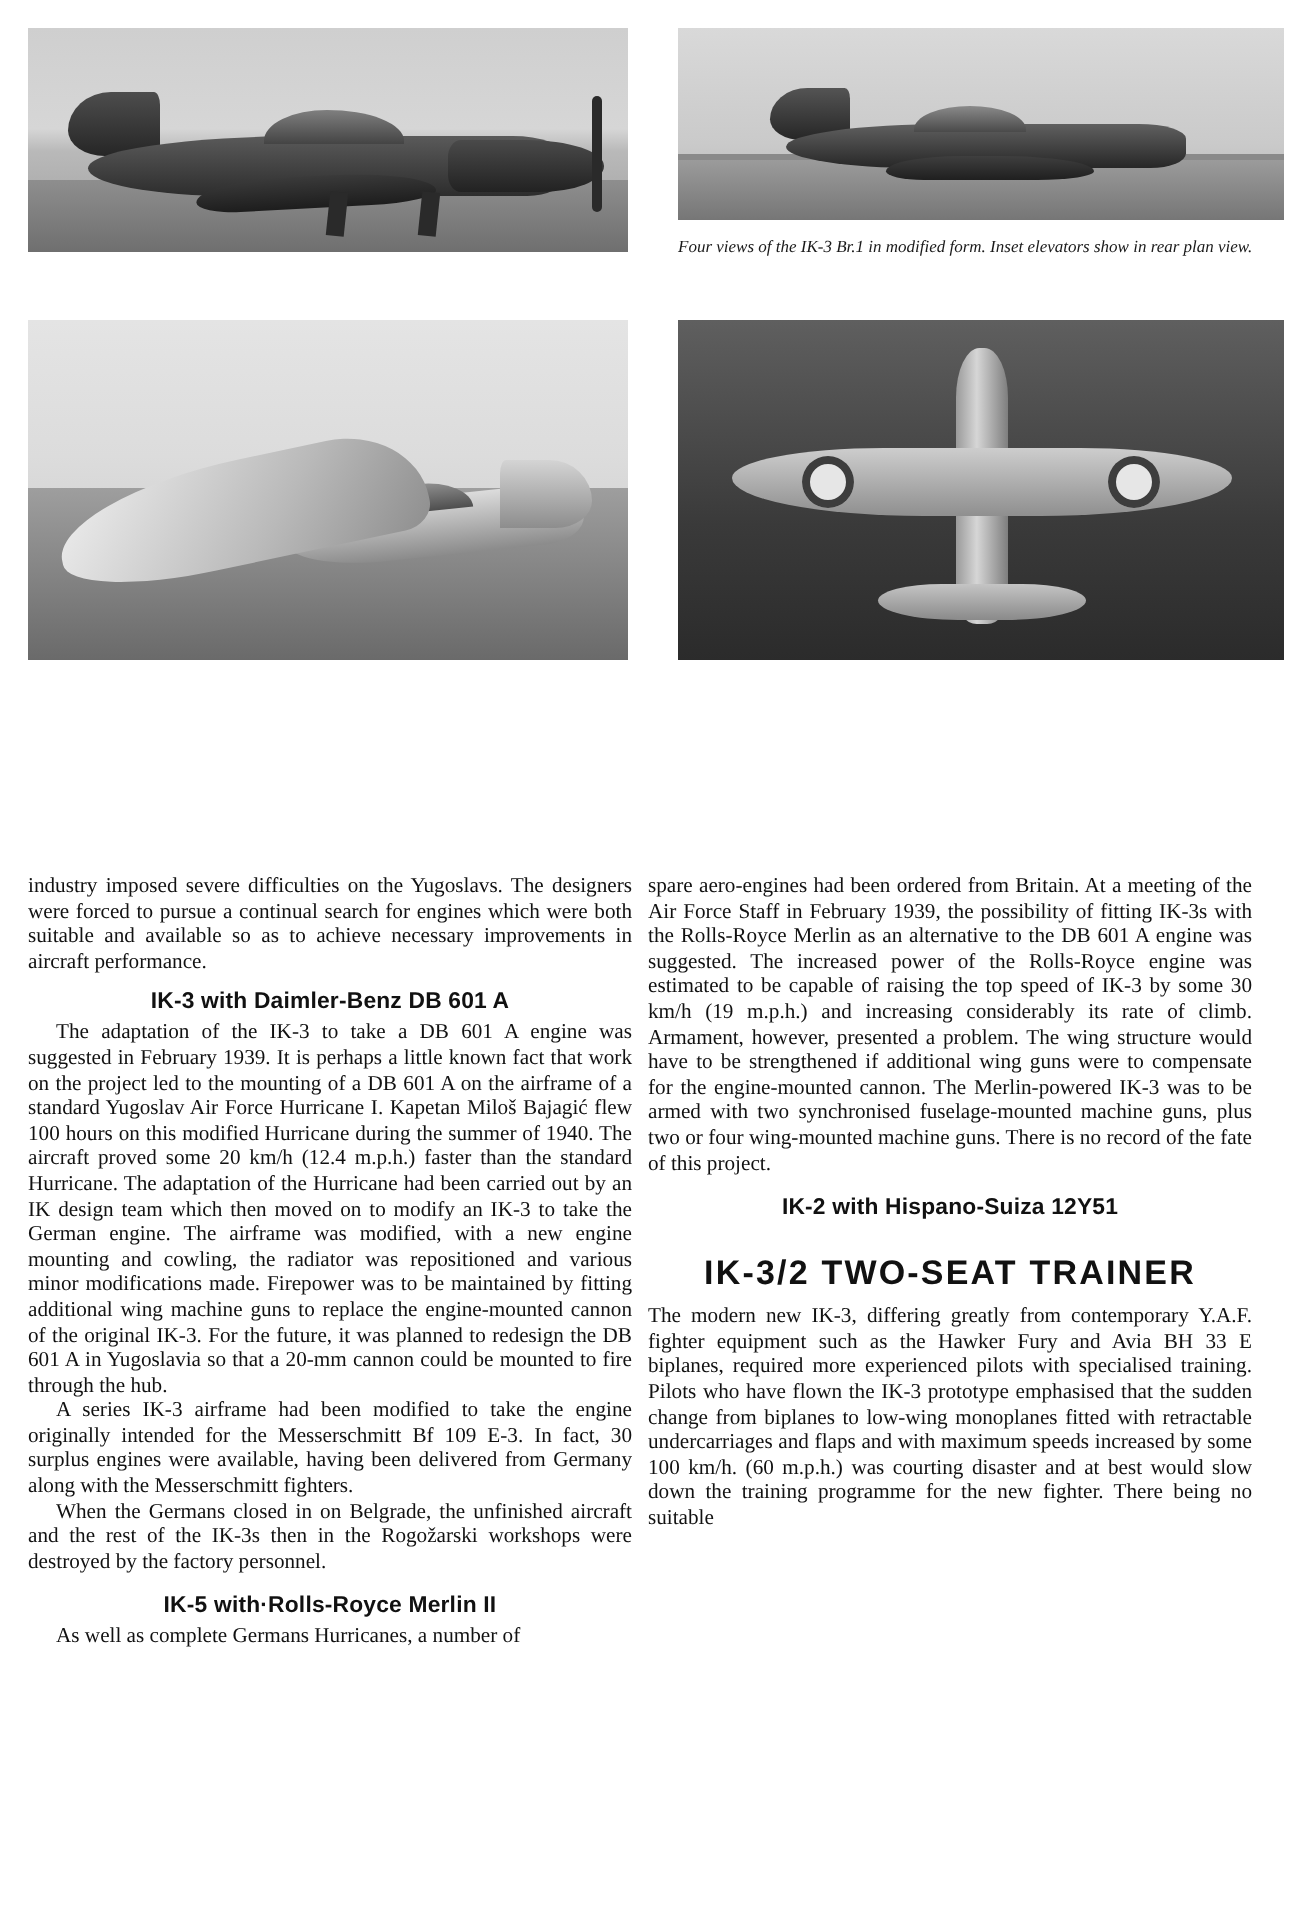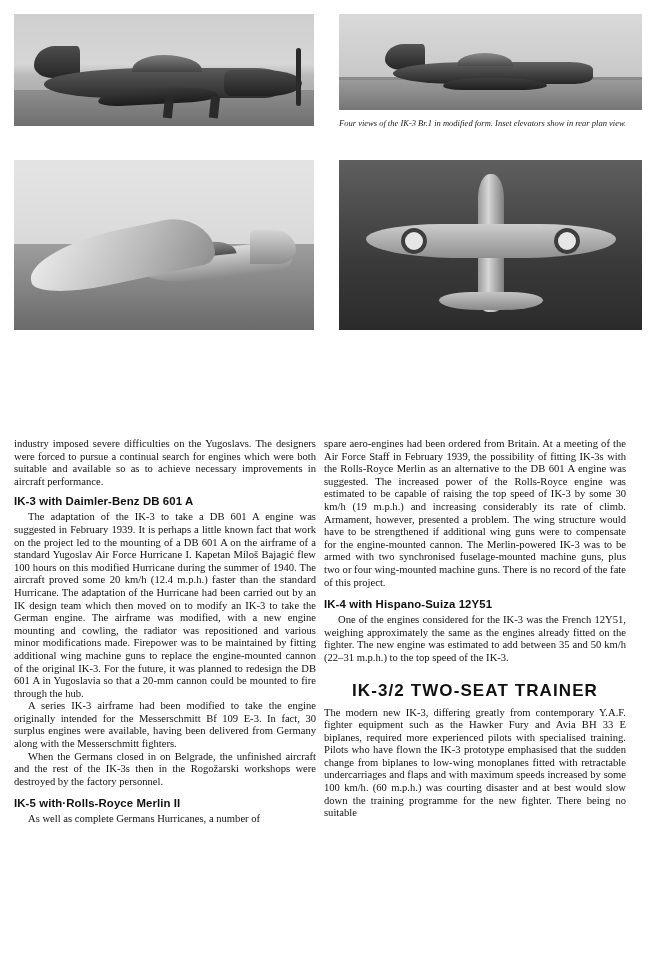"IK-3 with Daimler-Benz DB 601" h2.subhead { text-align: none -> center }
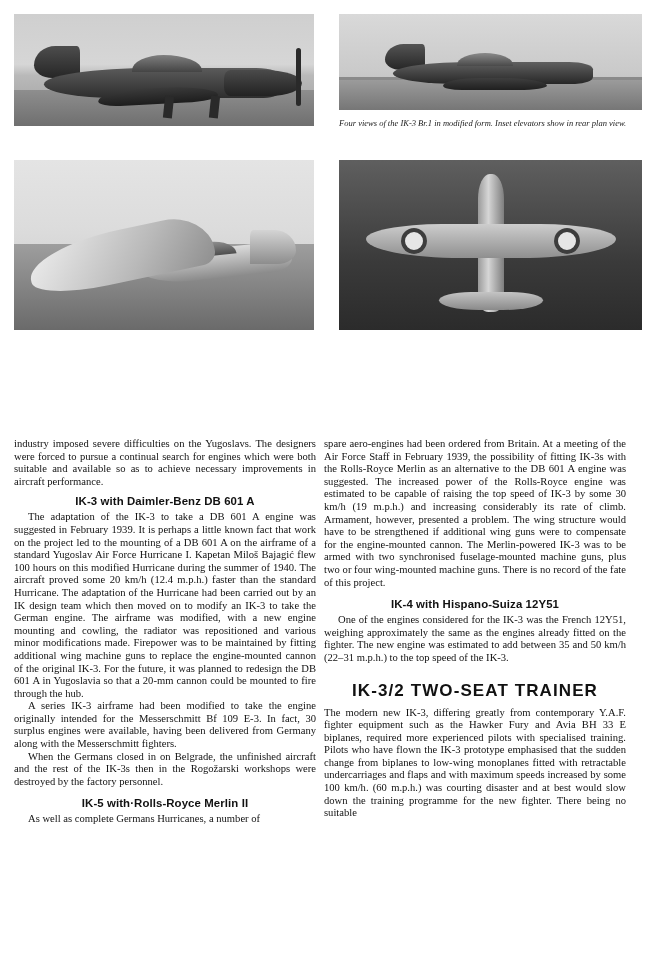"IK-4 with Hispano-Suiza 12Y51" h2.subhead { text: IK-4 -> IK-2 }
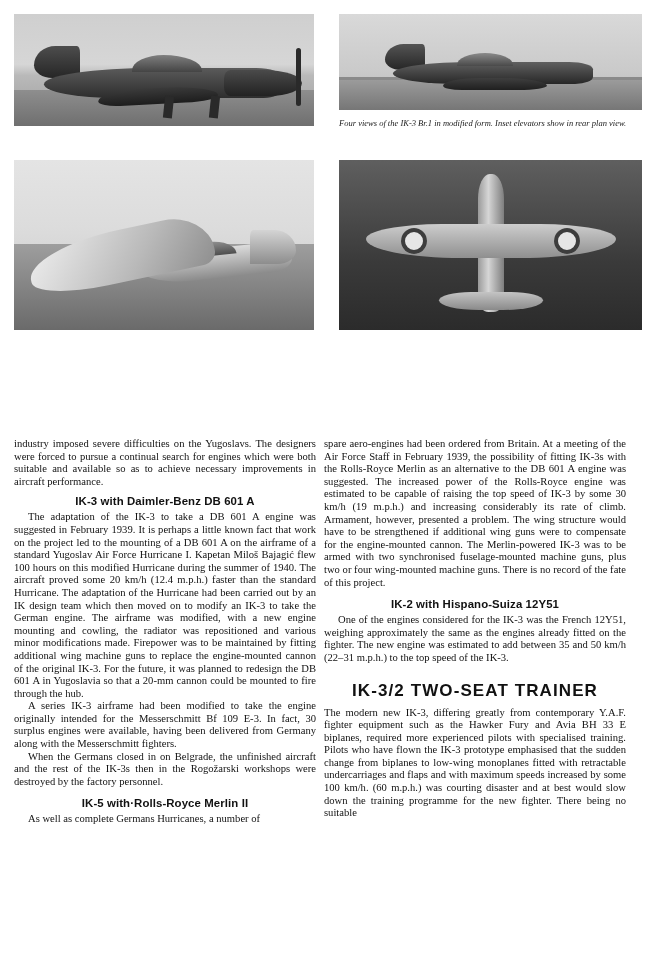"One of the engines considered" p { html: <p>One of the engines considered for the IK-3 was the French 12Y51, weighing approximately the same as the engines already fitted on the fighter. The new engine was estimated to add between 35 and 50 km/h (22–31 m.p.h.) to the top speed of the IK-3.</p> -> none }
